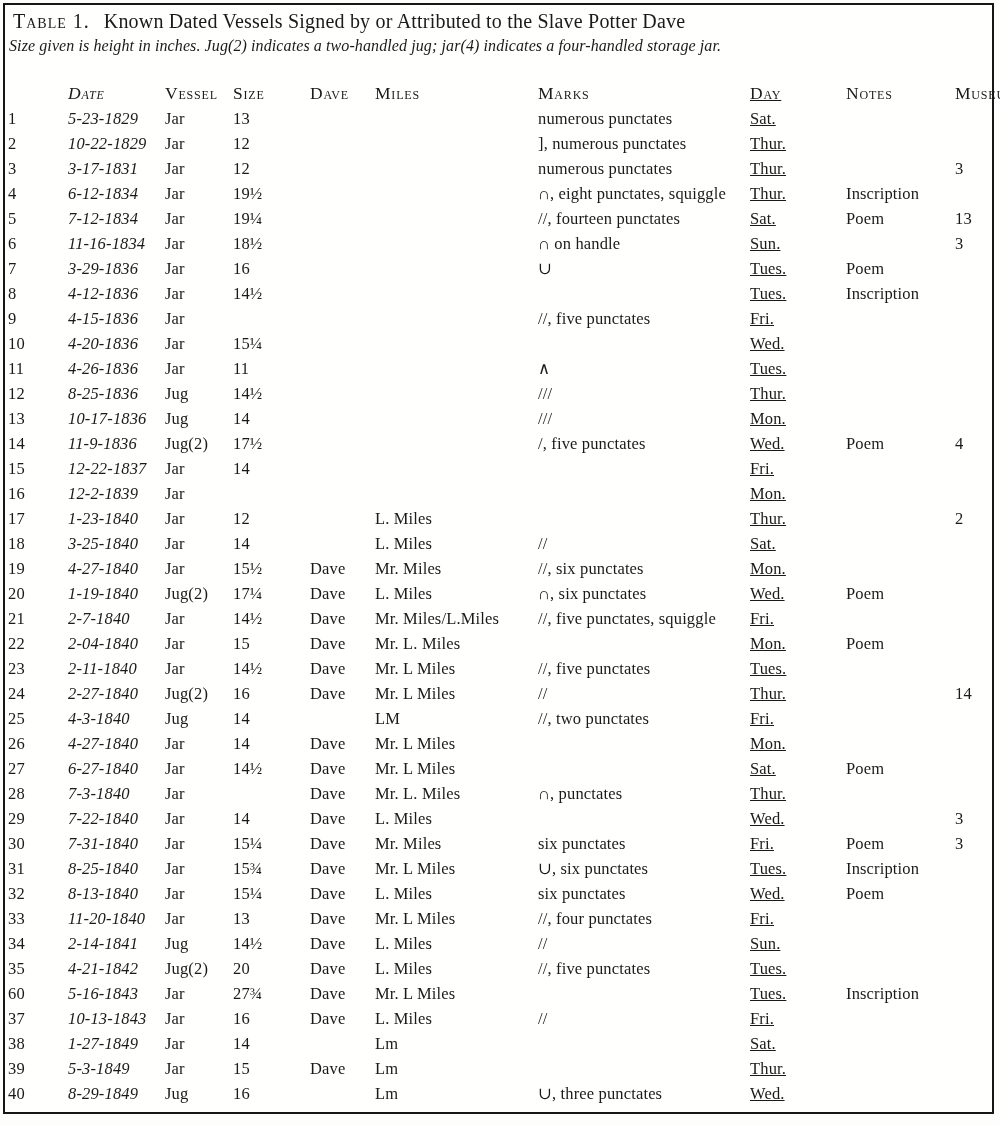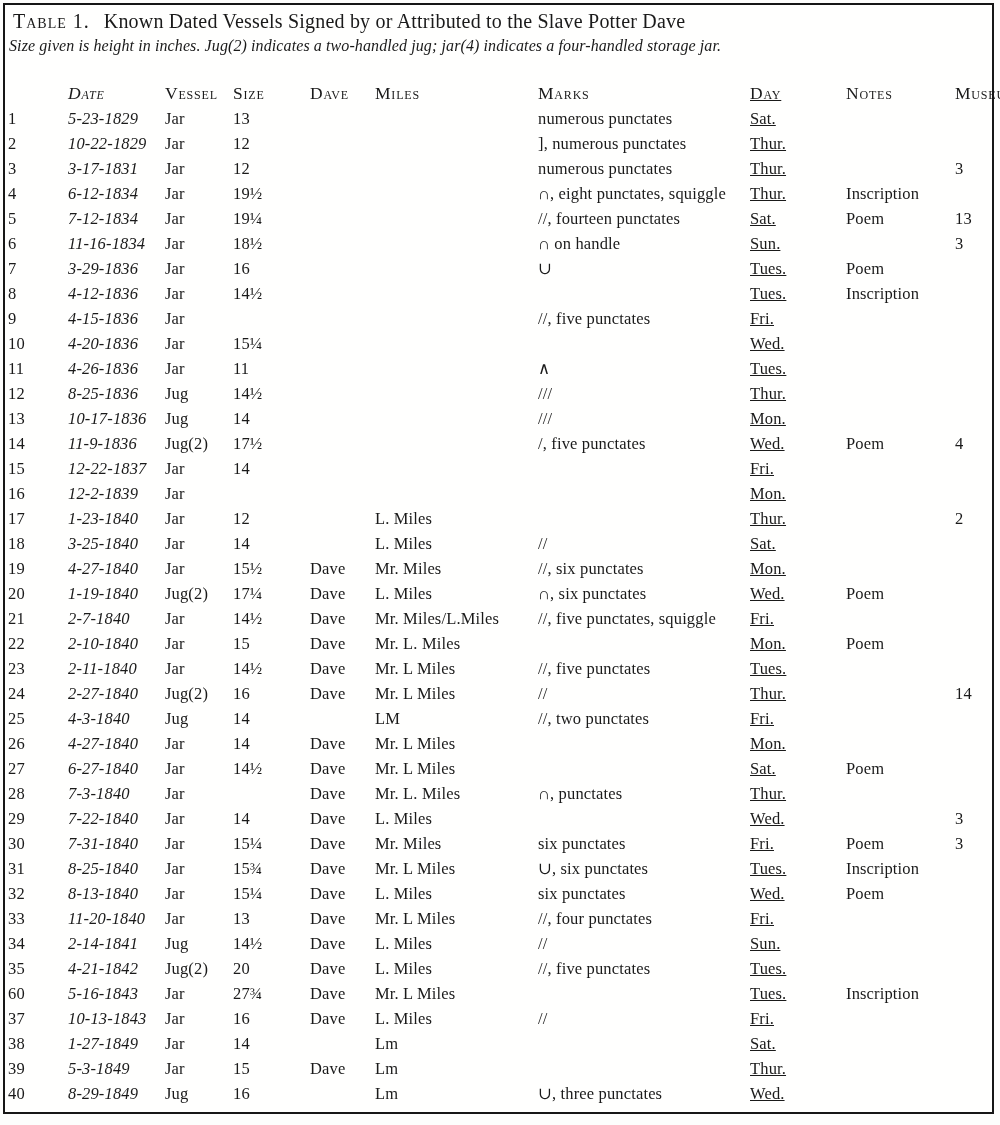"2-10-1840" td.c-date { text: 2-10-1840 -> 2-04-1840 }
